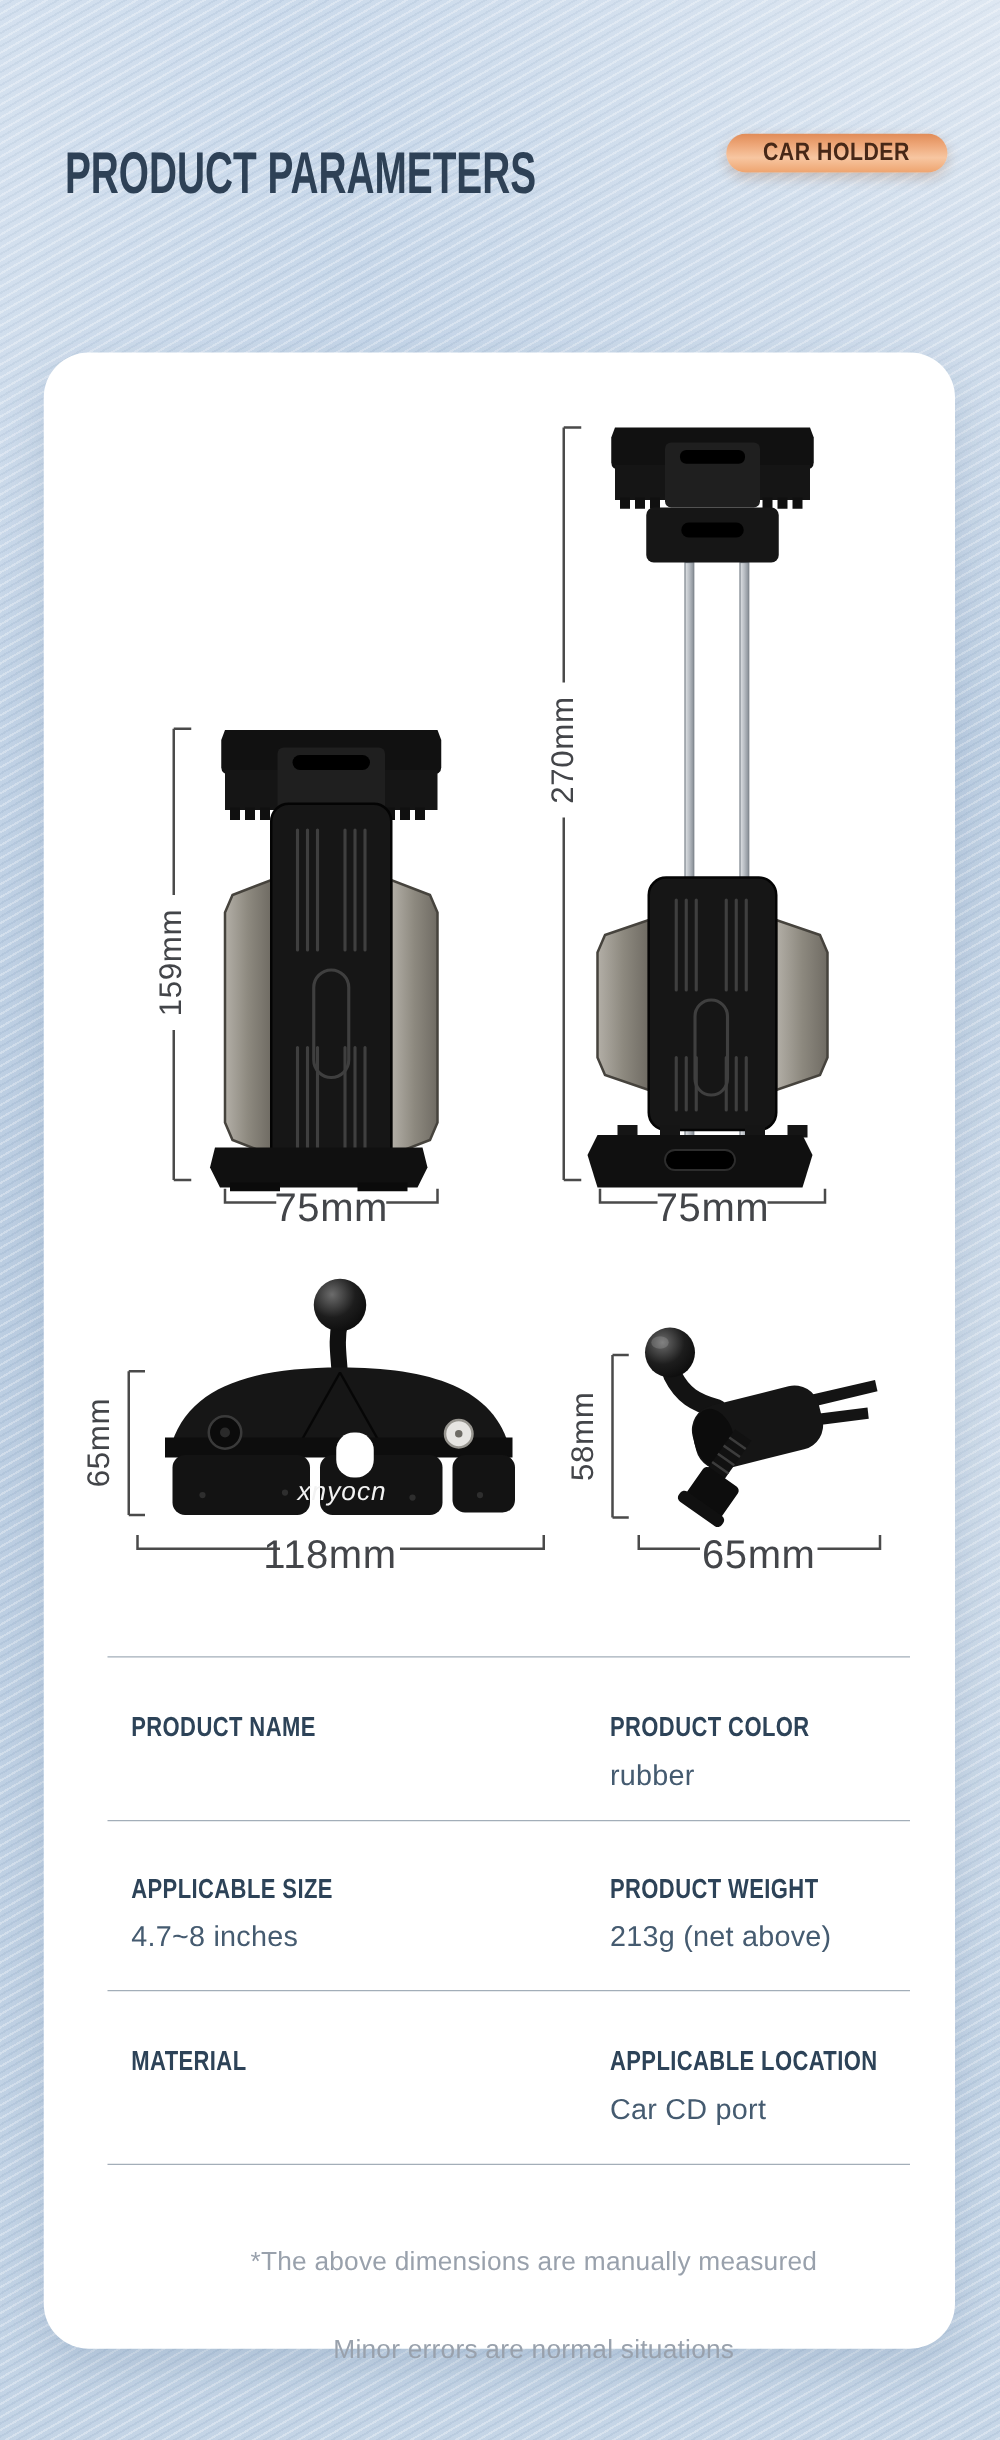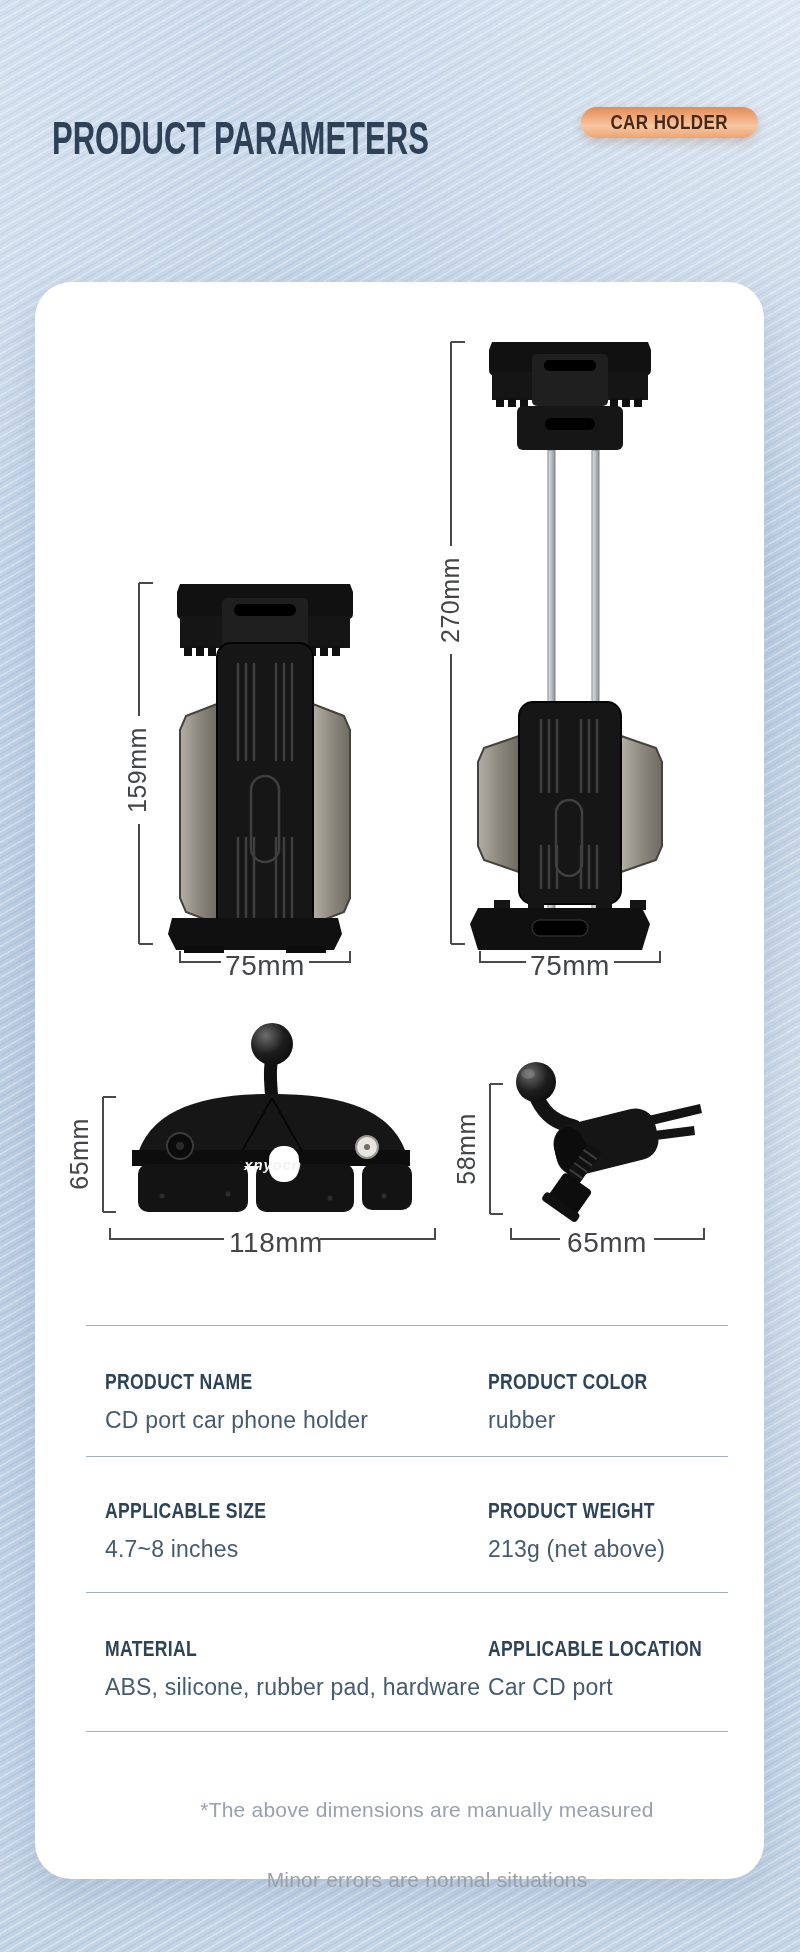"75mm" .dim { font-size: 28px -> 32px }
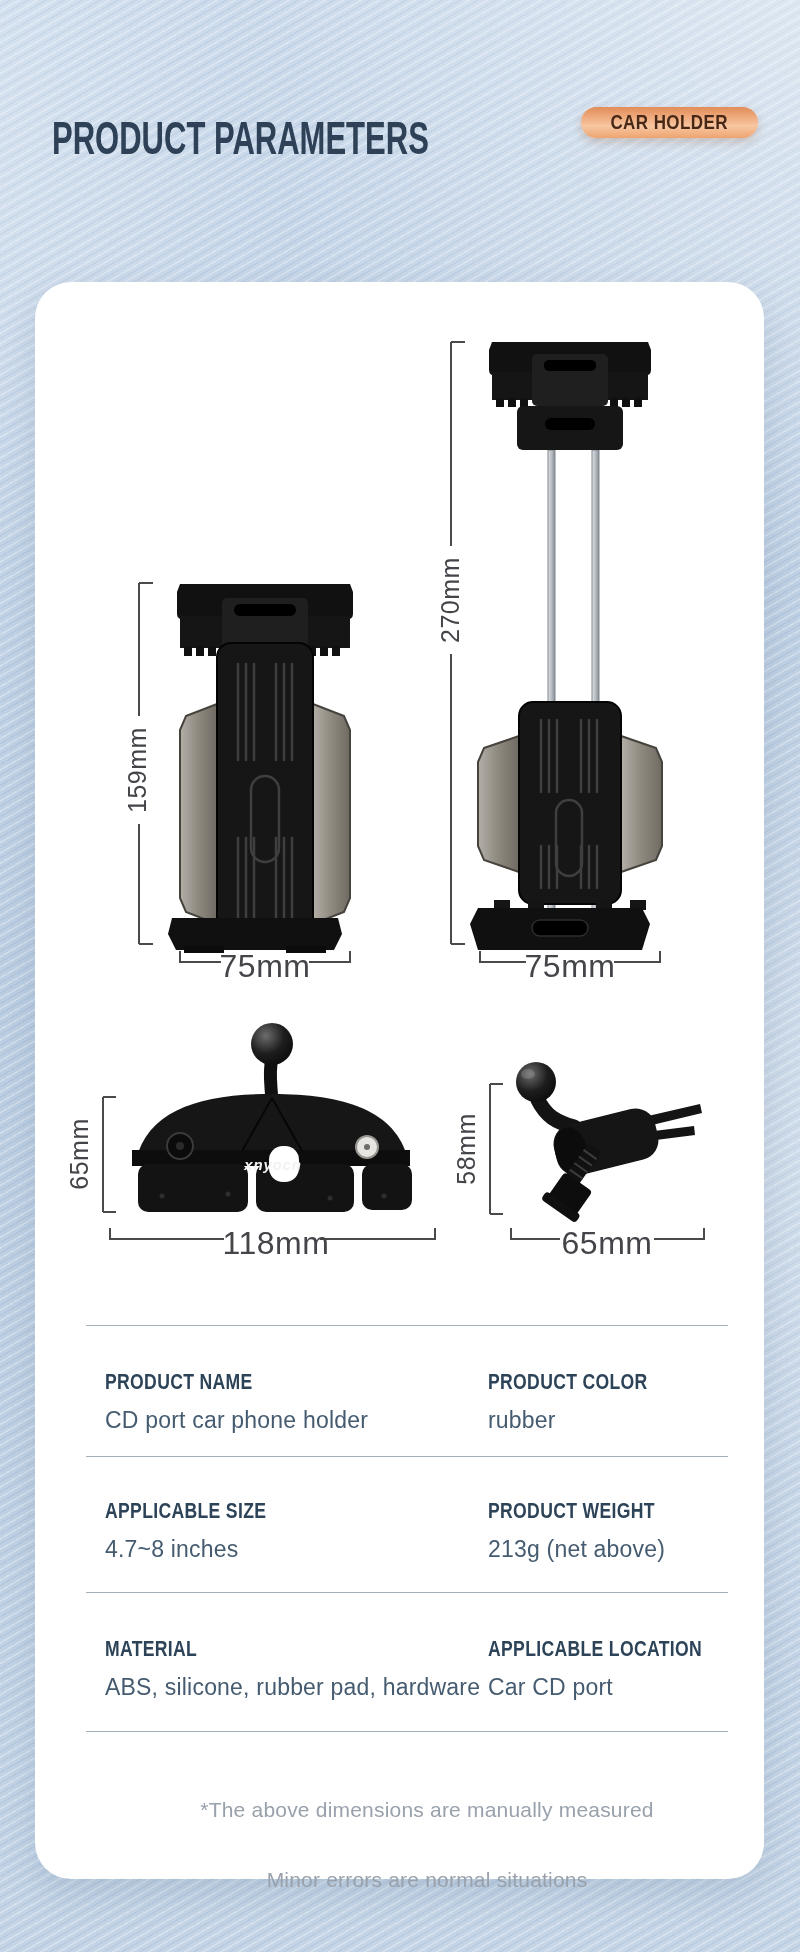"xnyocn" .brand { font-size: 15px -> 21px; font-weight: bold -> normal; top: 1155px -> 1184px }
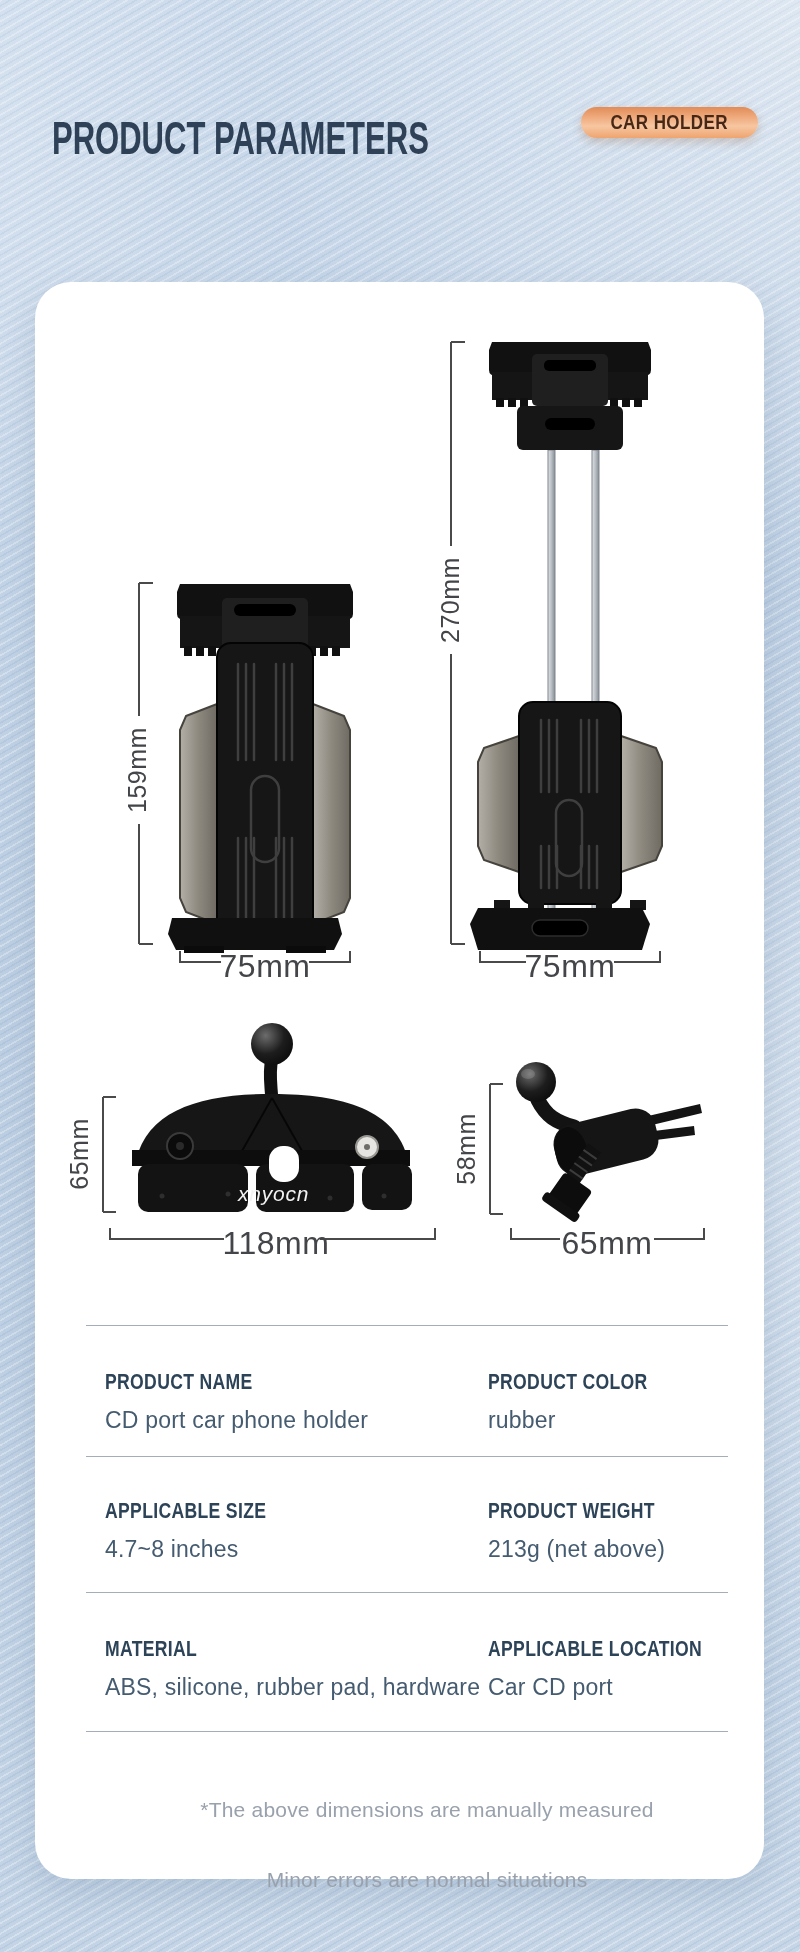"118mm" div.abs { left: 216px -> 204px }
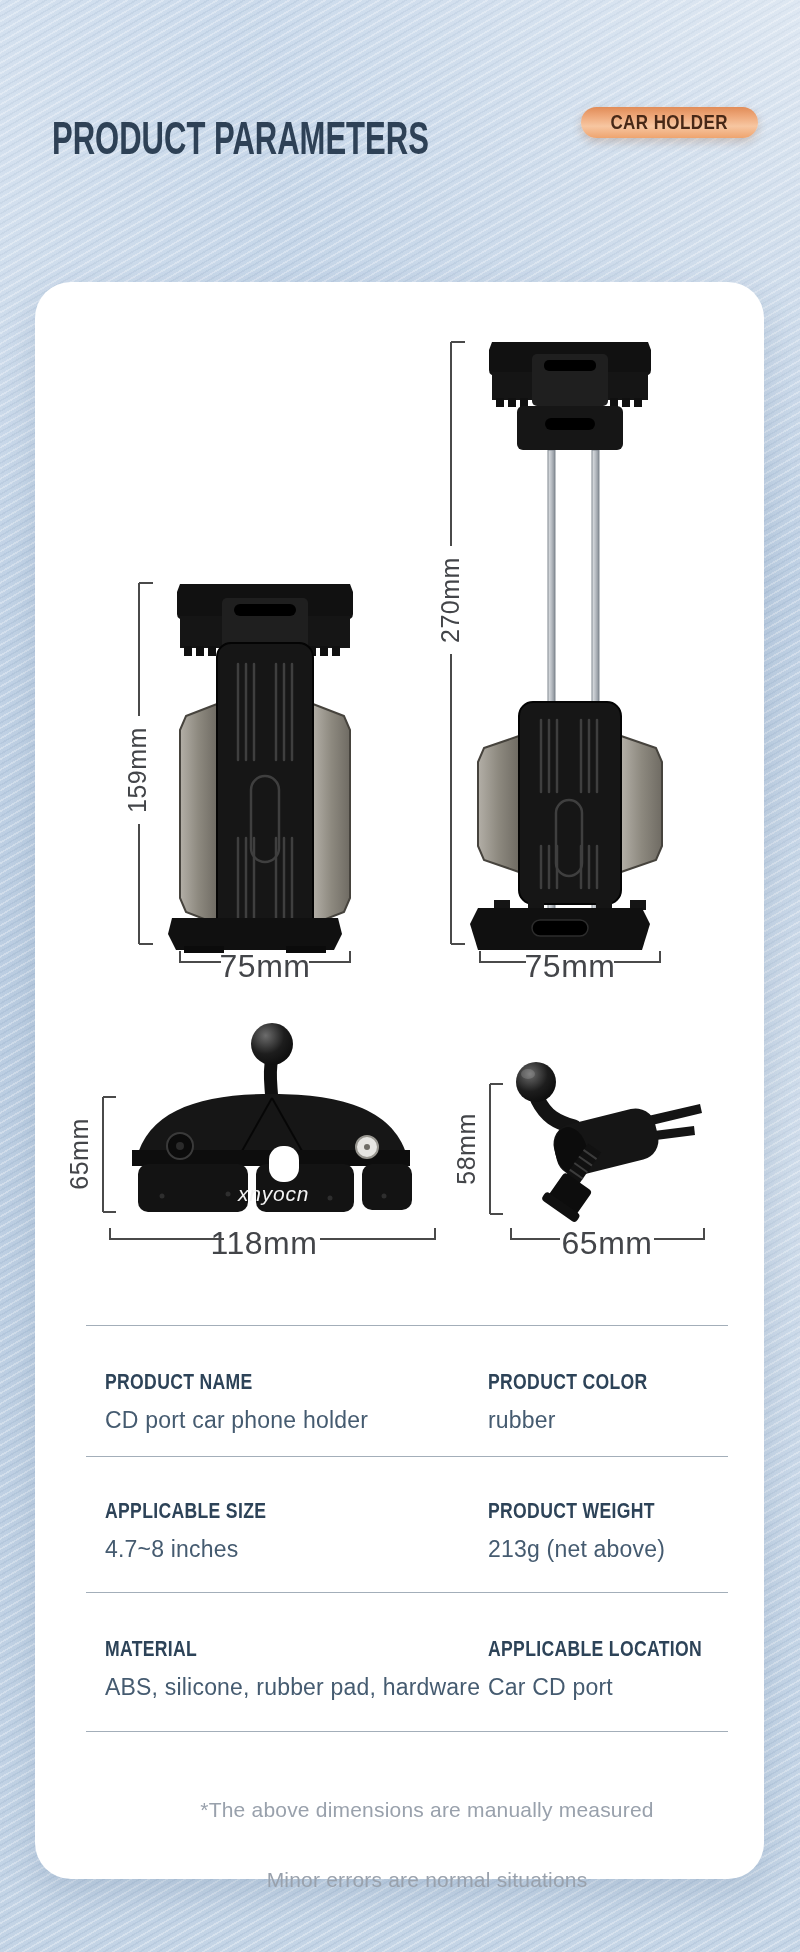"CD port car phone holder" div.abs { html: <div>CD port car phone holder</div> -> none }
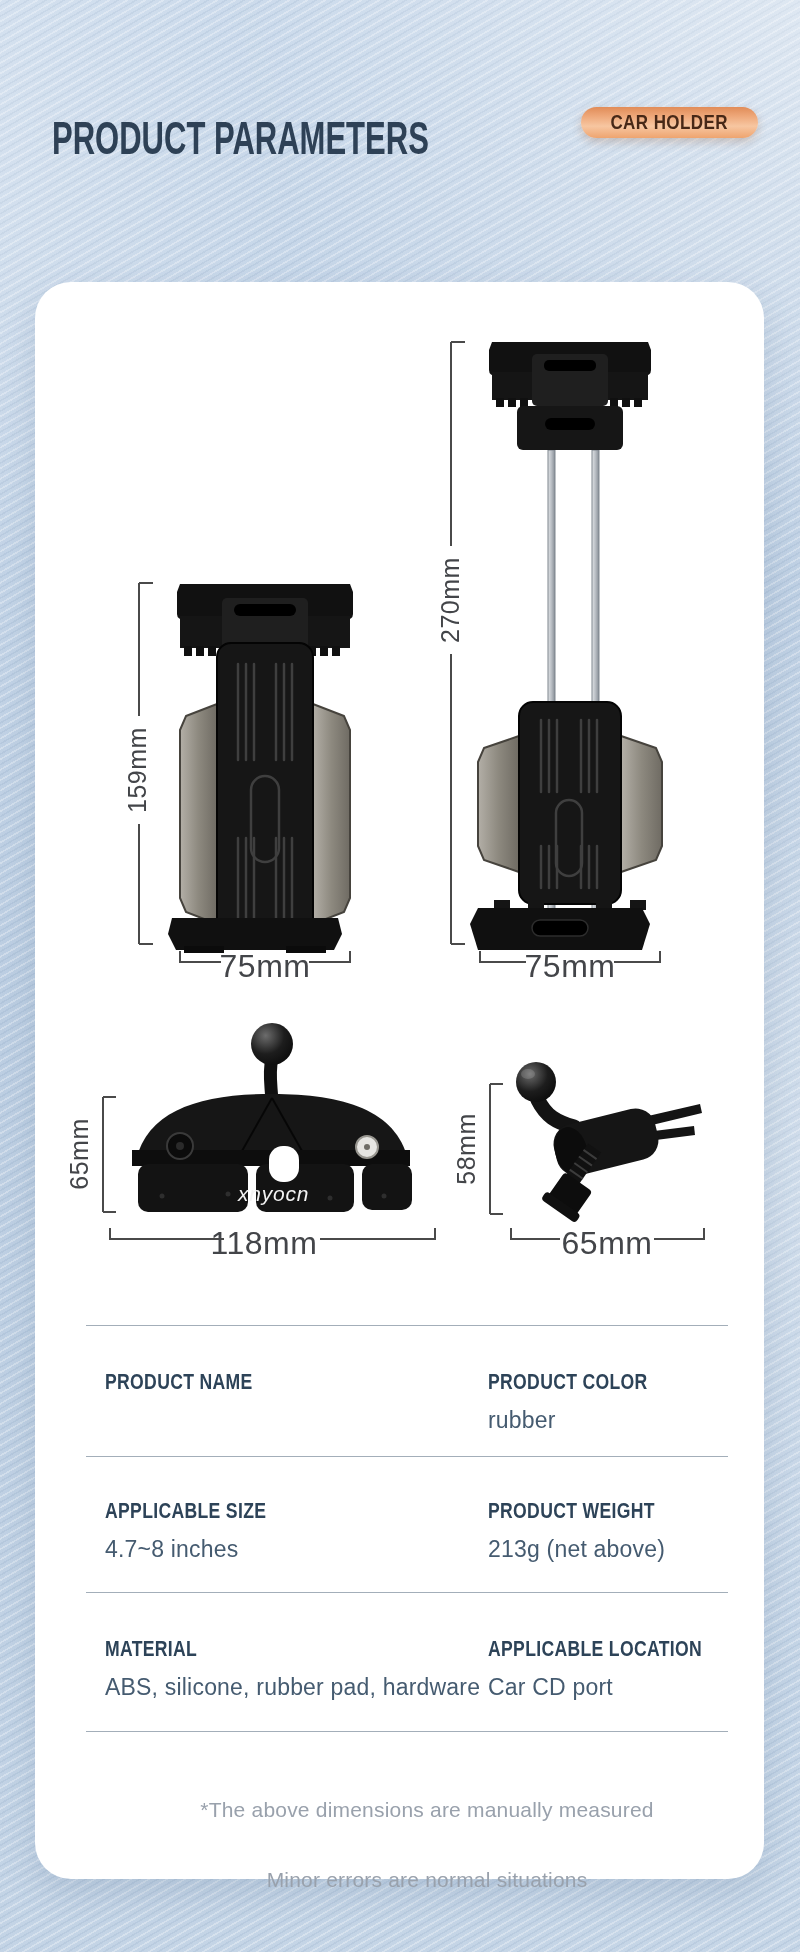"ABS, silicone, rubber pad, hardware" div.abs { html: <div>ABS, silicone, rubber pad, hardware</div> -> none }
